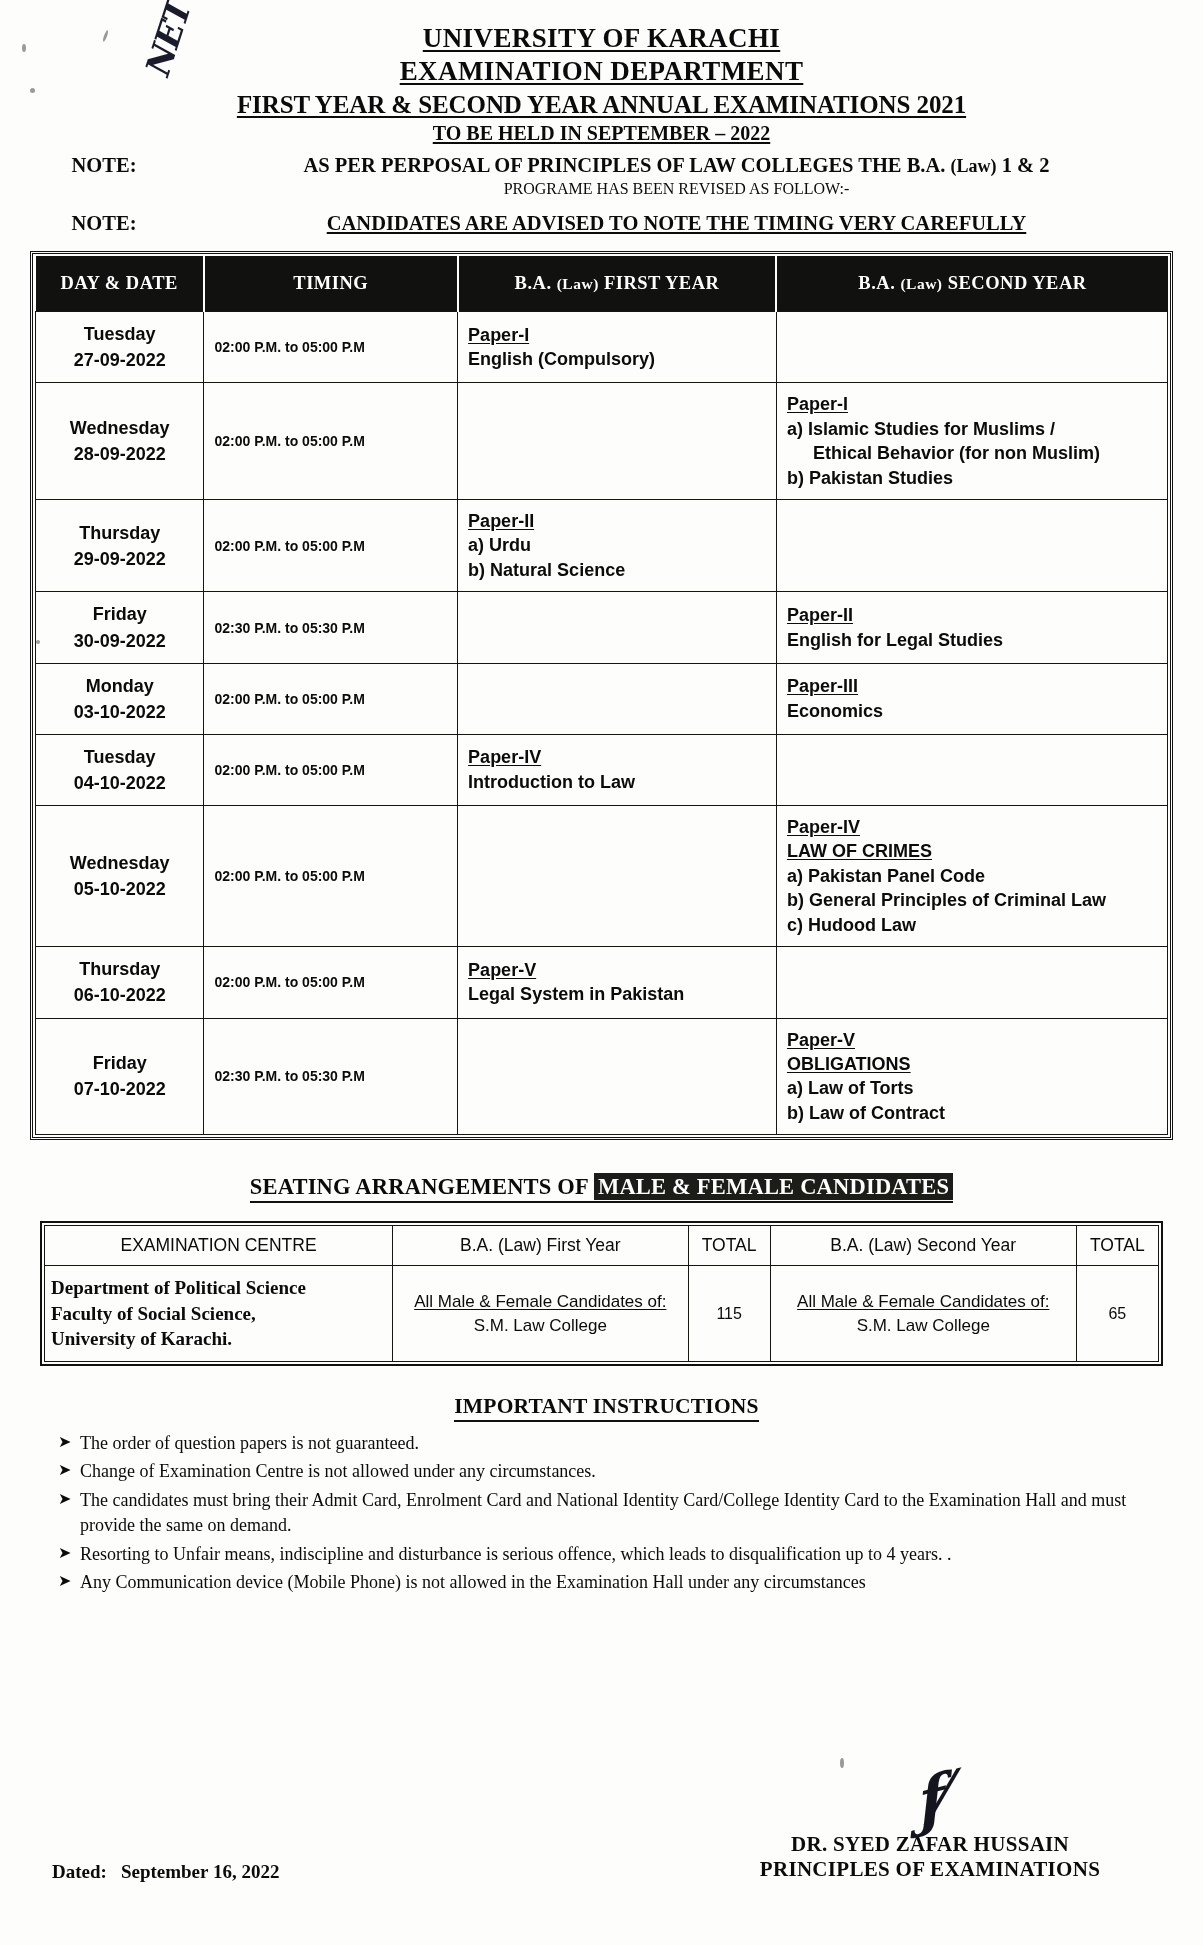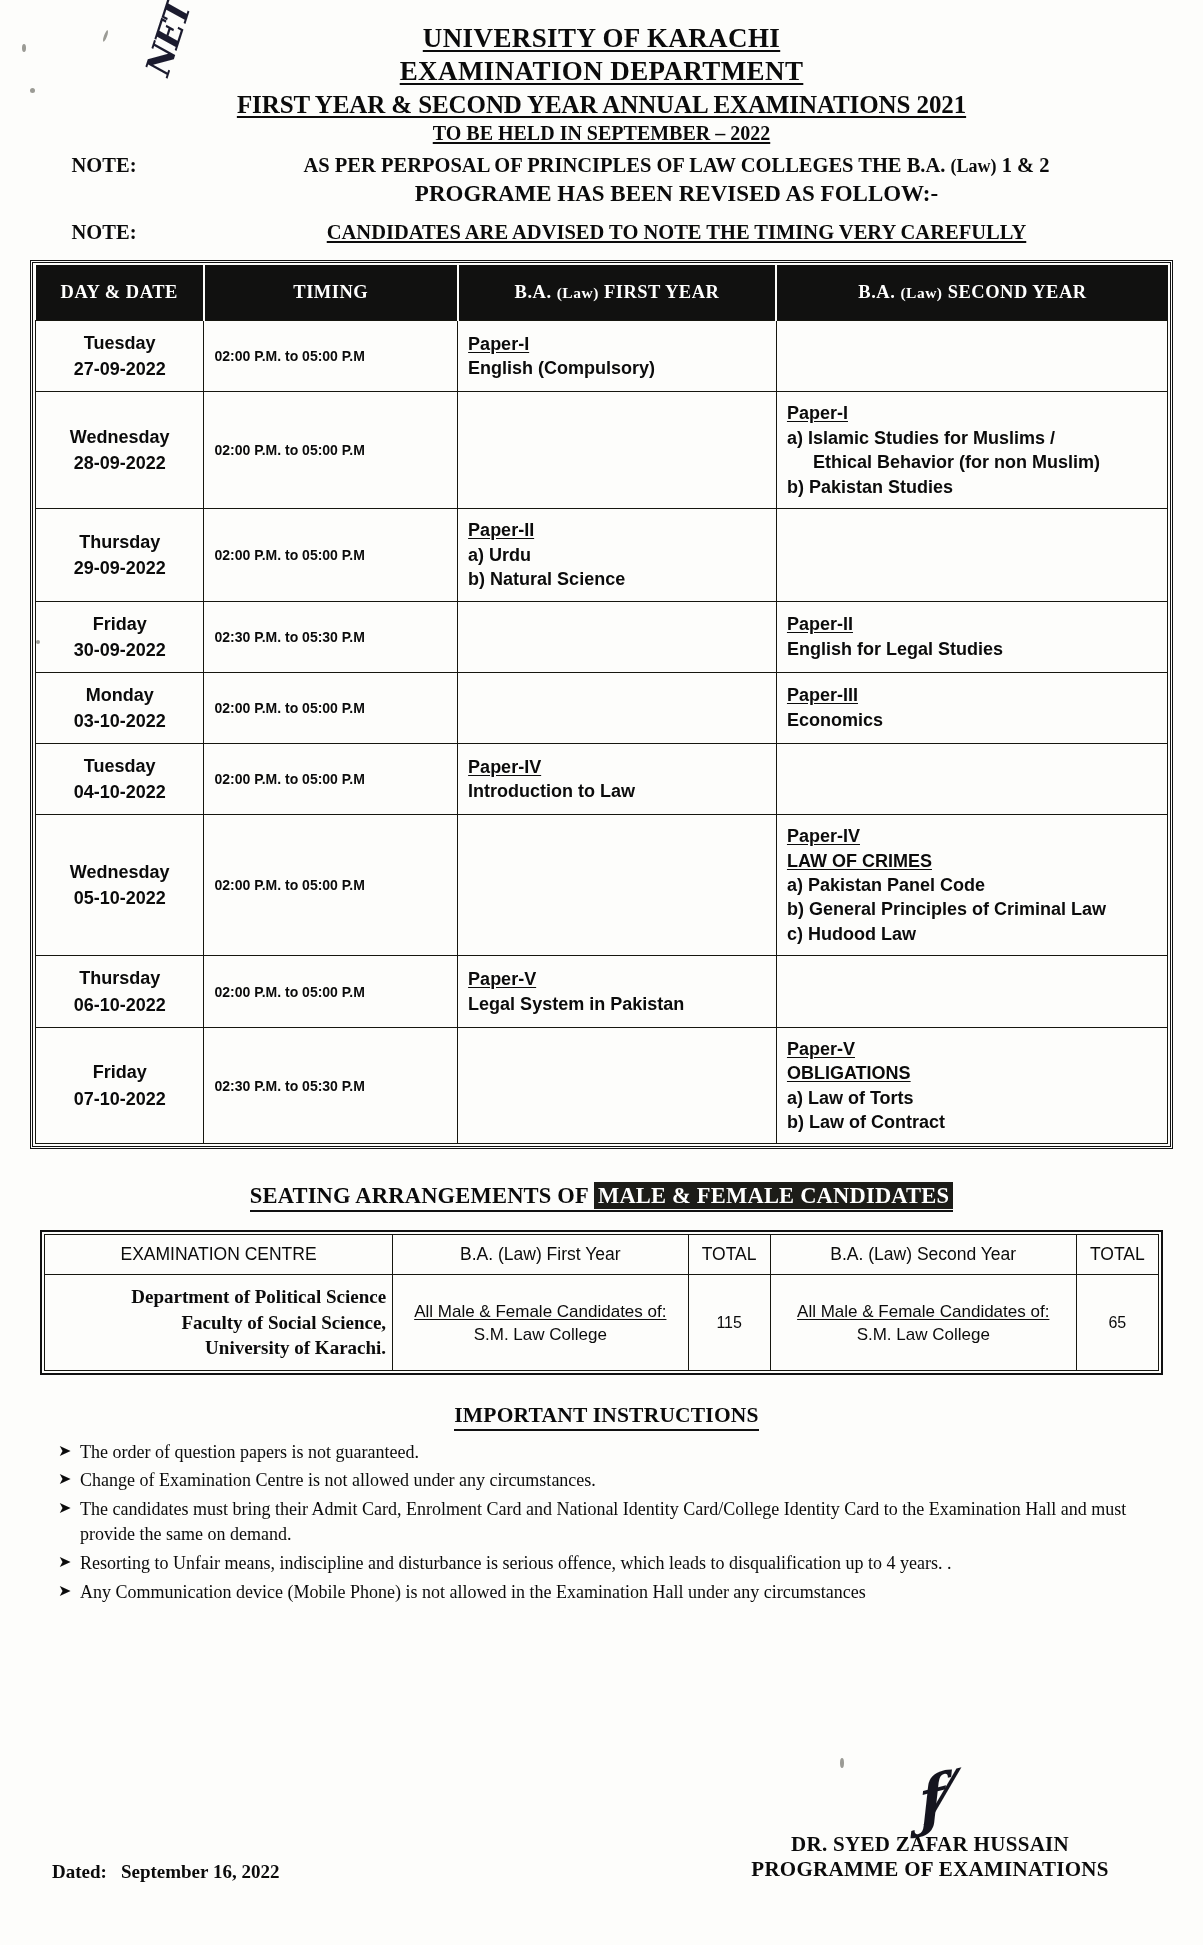"PROGRAME HAS BEEN REVISED AS" .note-indent { font-size: 23px -> 16px; font-weight: 700 -> 400 }
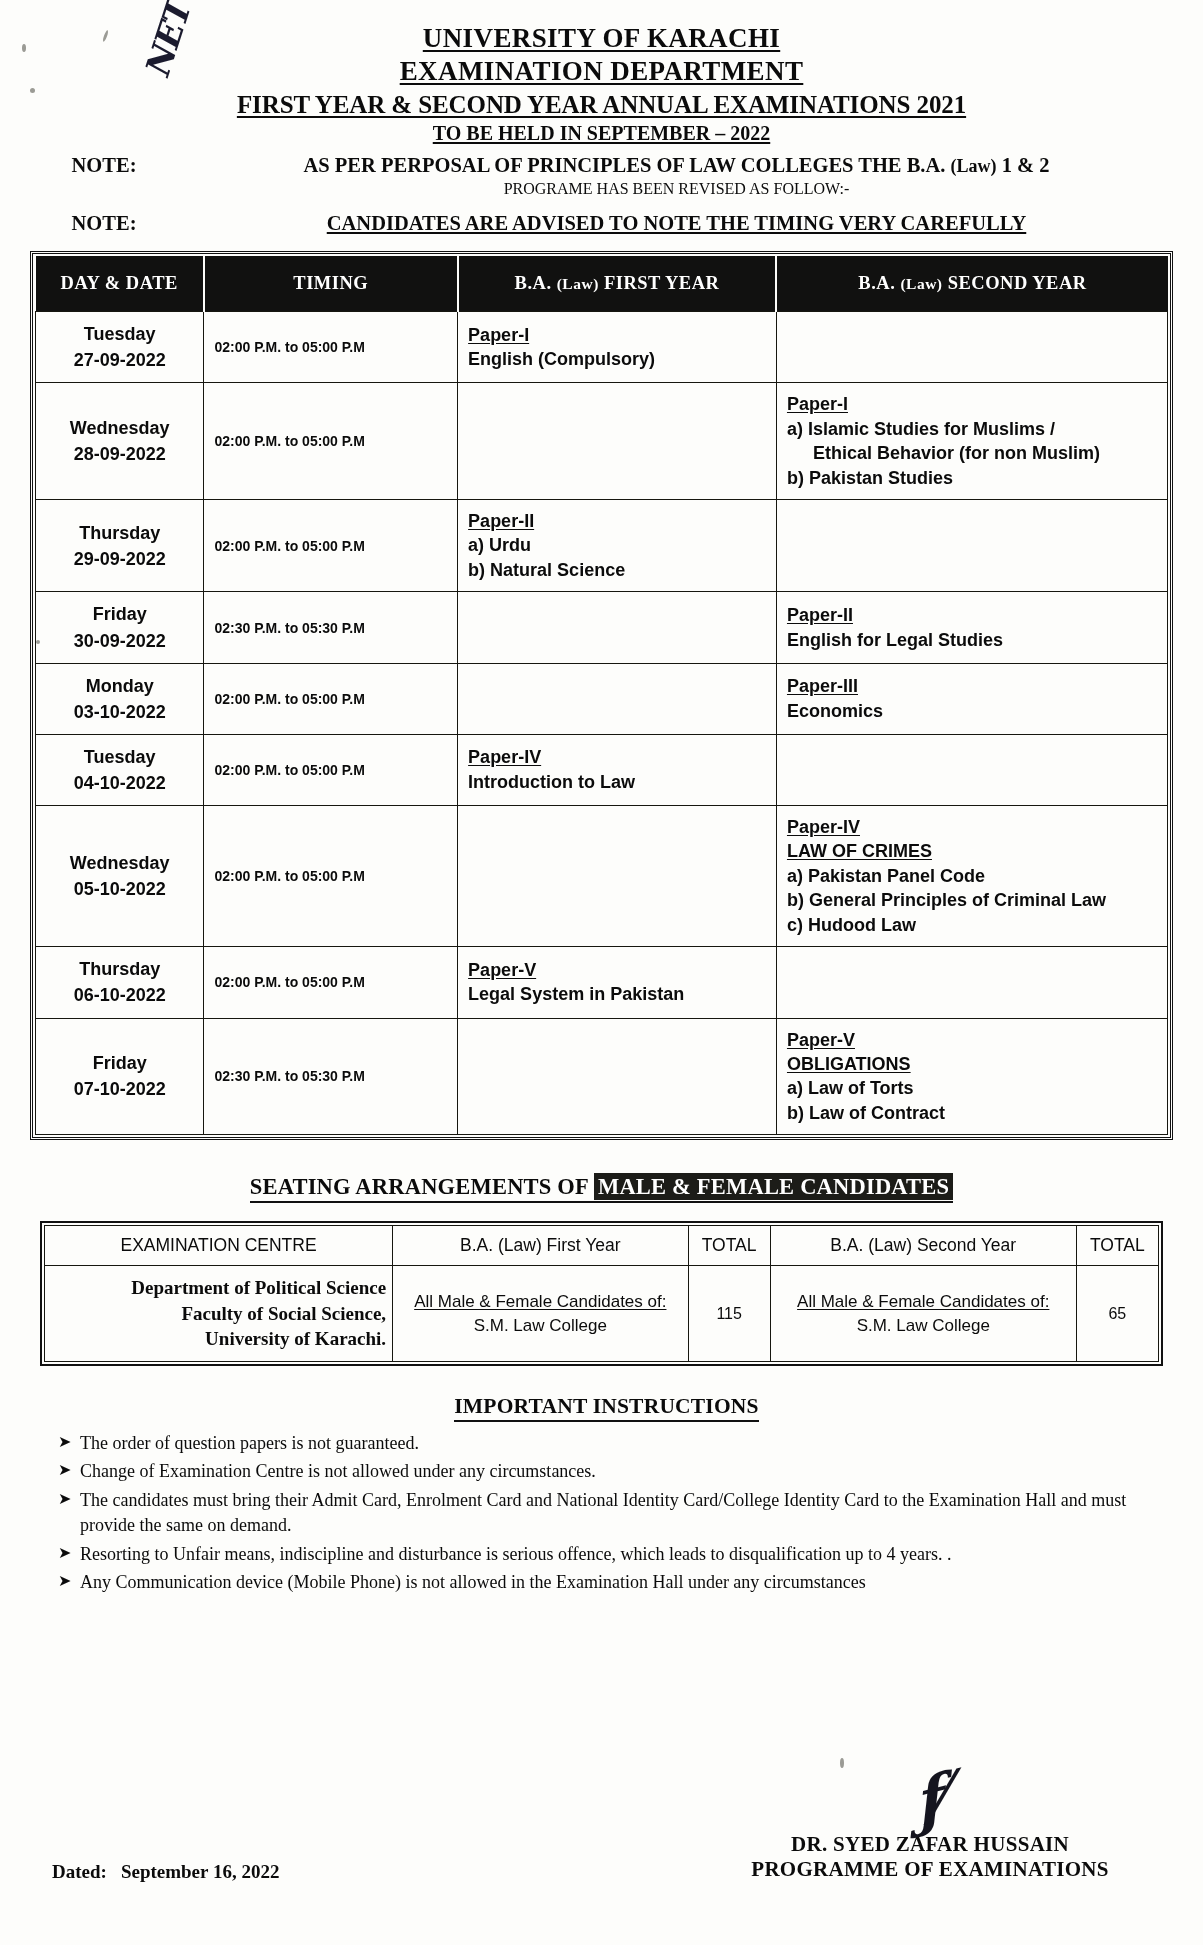"Department of Political Science" td.centre { text-align: right -> none }
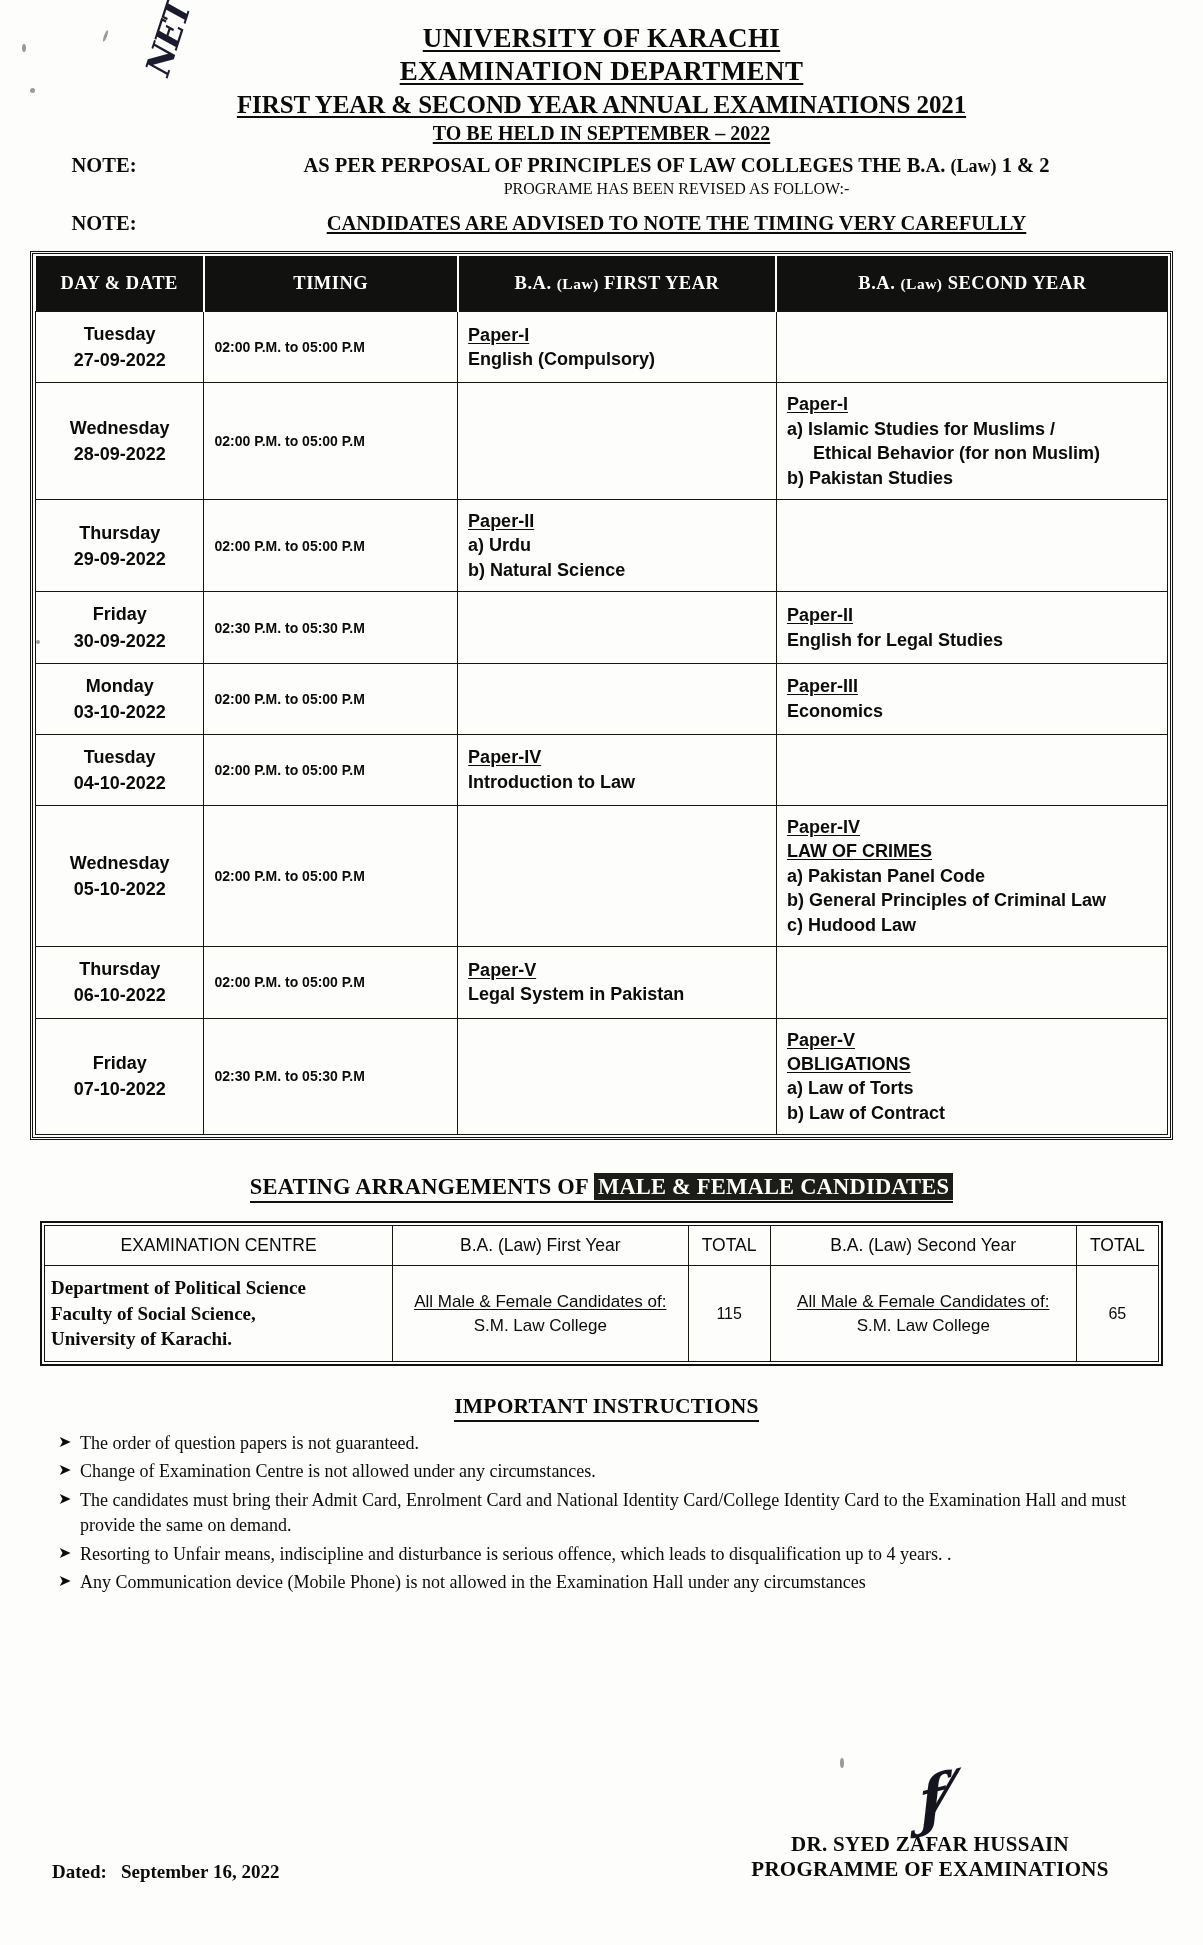"PROGRAMME OF EXAMINATIONS" div.sig-name { text: PROGRAMME -> PRINCIPLES }
